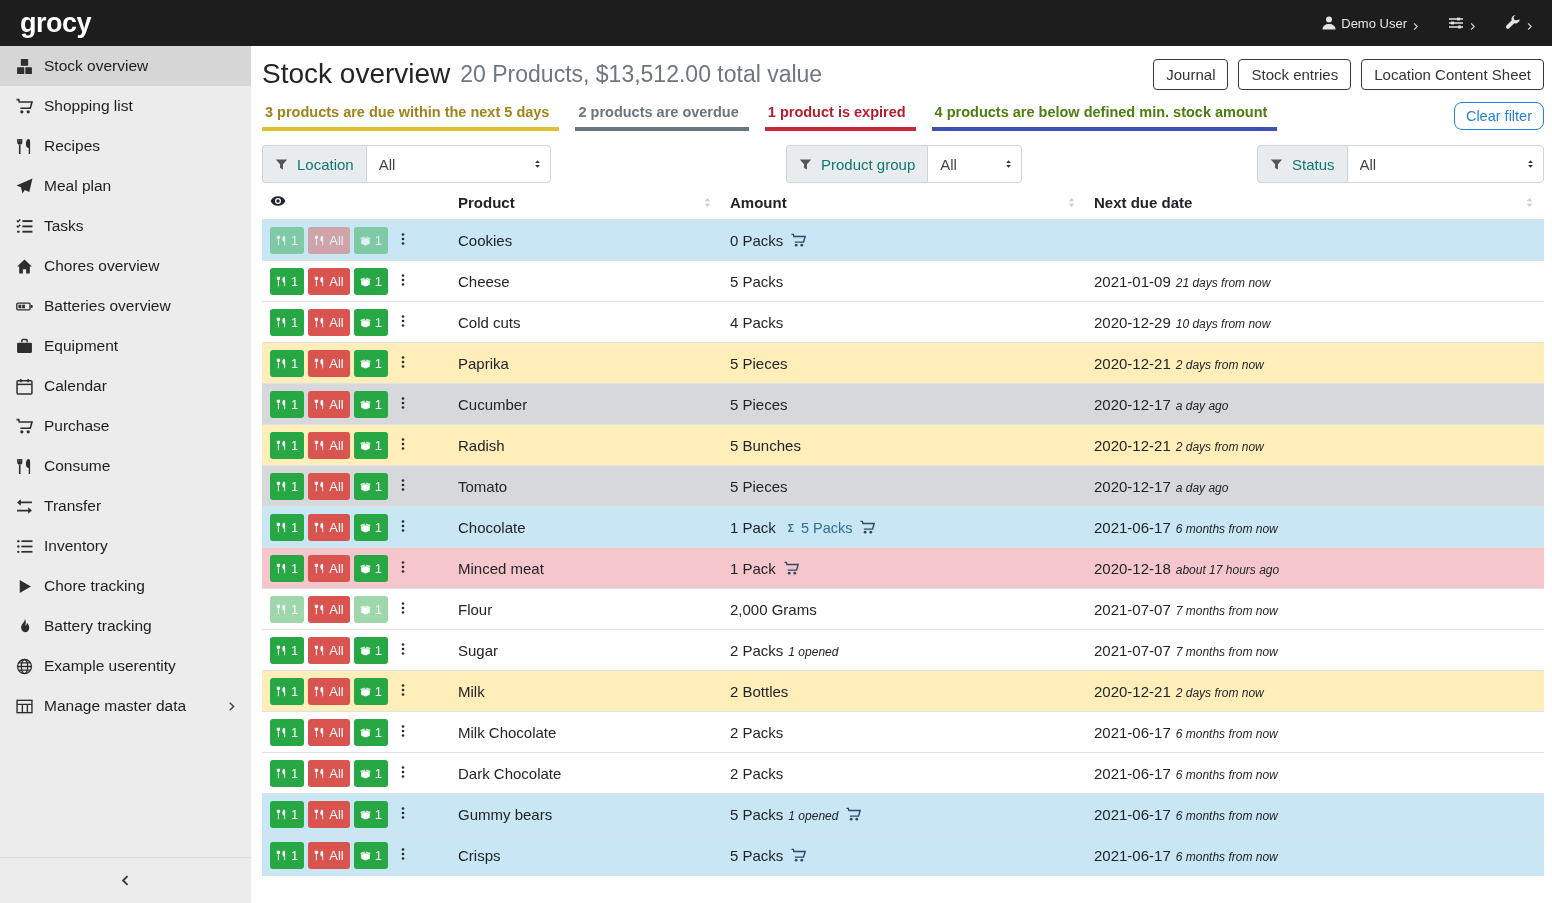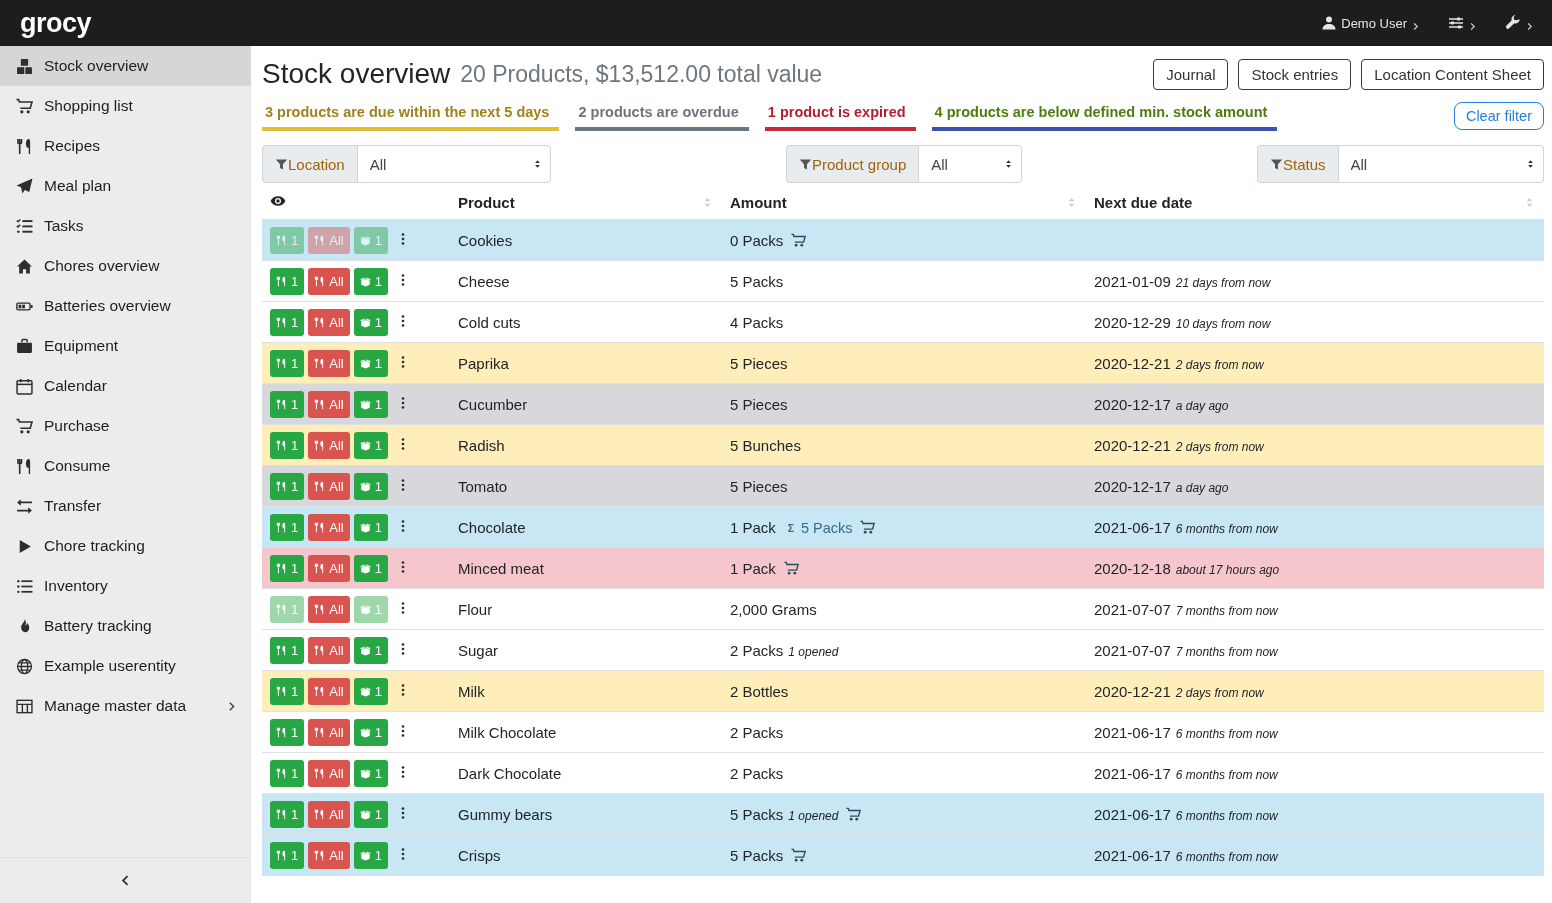"Location" .iprepend { color: #a16207 -> #0f766e; gap: 0 -> 9px }
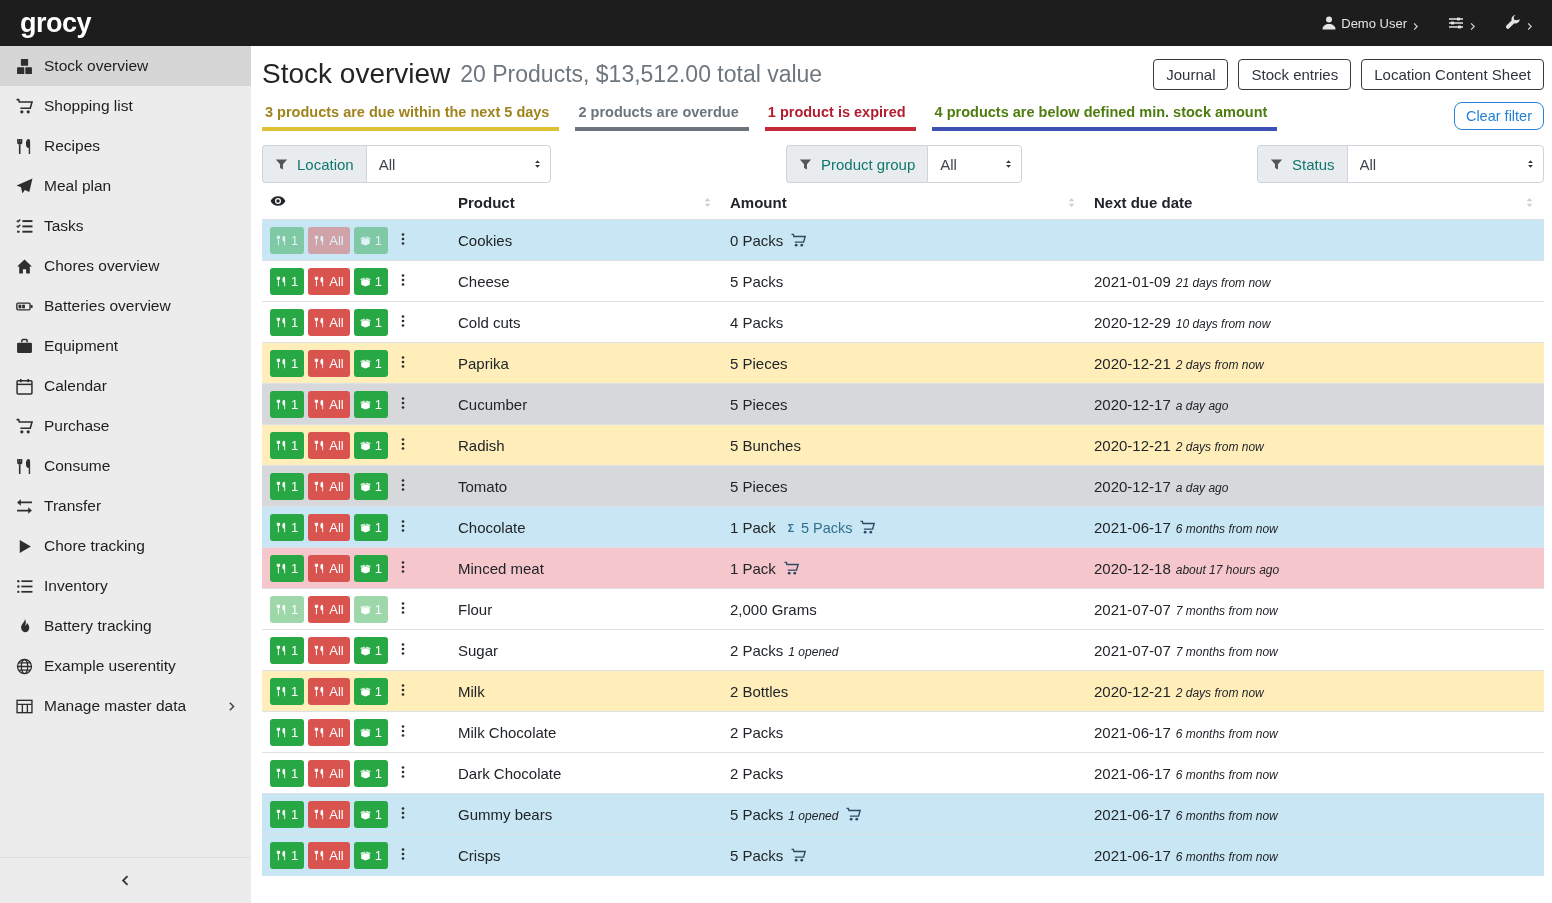"Chore tracking" div.side-item { order: before "Inventory" -> after "Inventory" }
